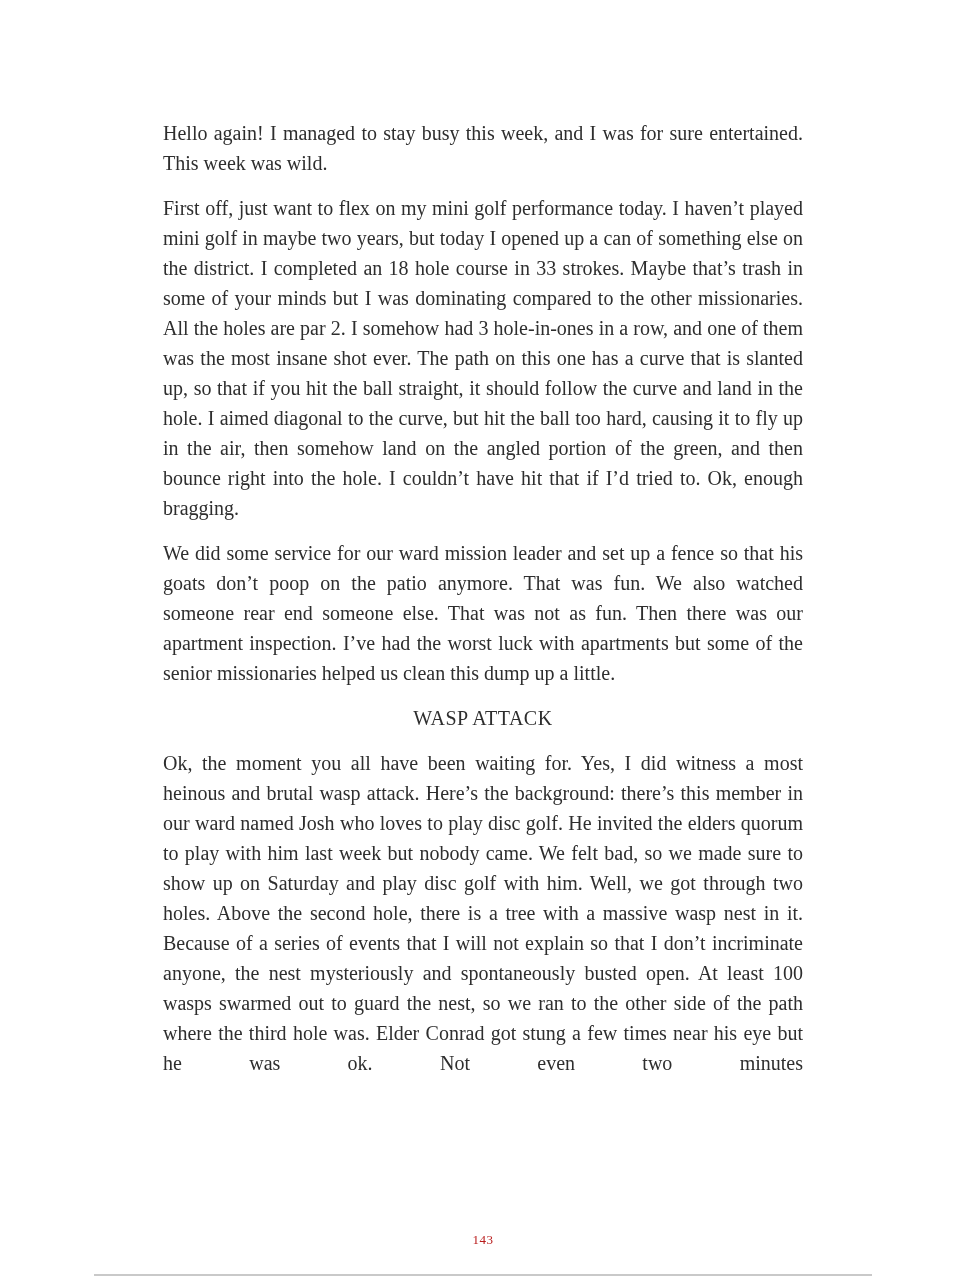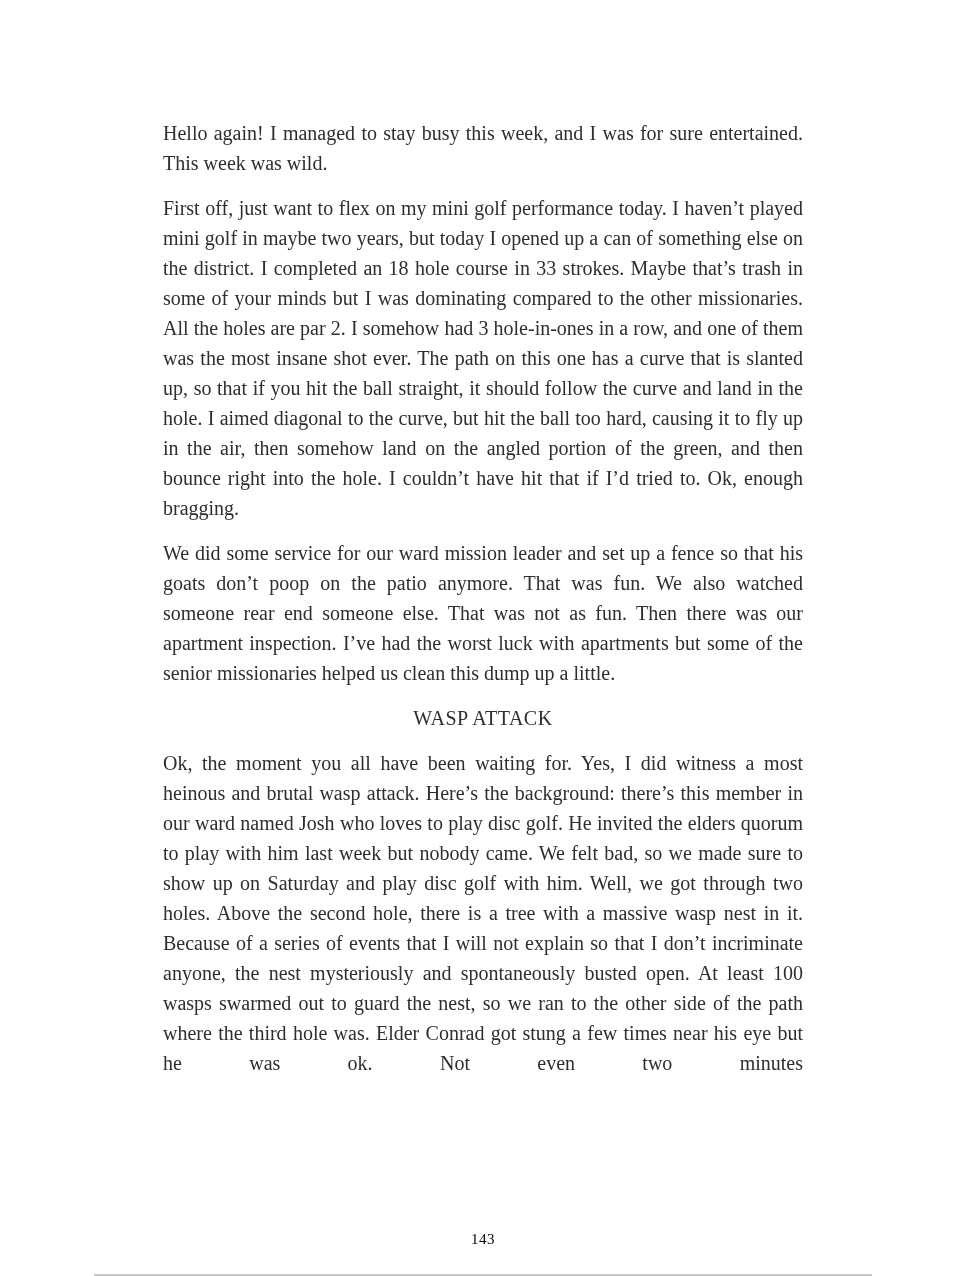"143" .page-number { color: #000000 -> #b91c1c; font-size: 15px -> 13px }
